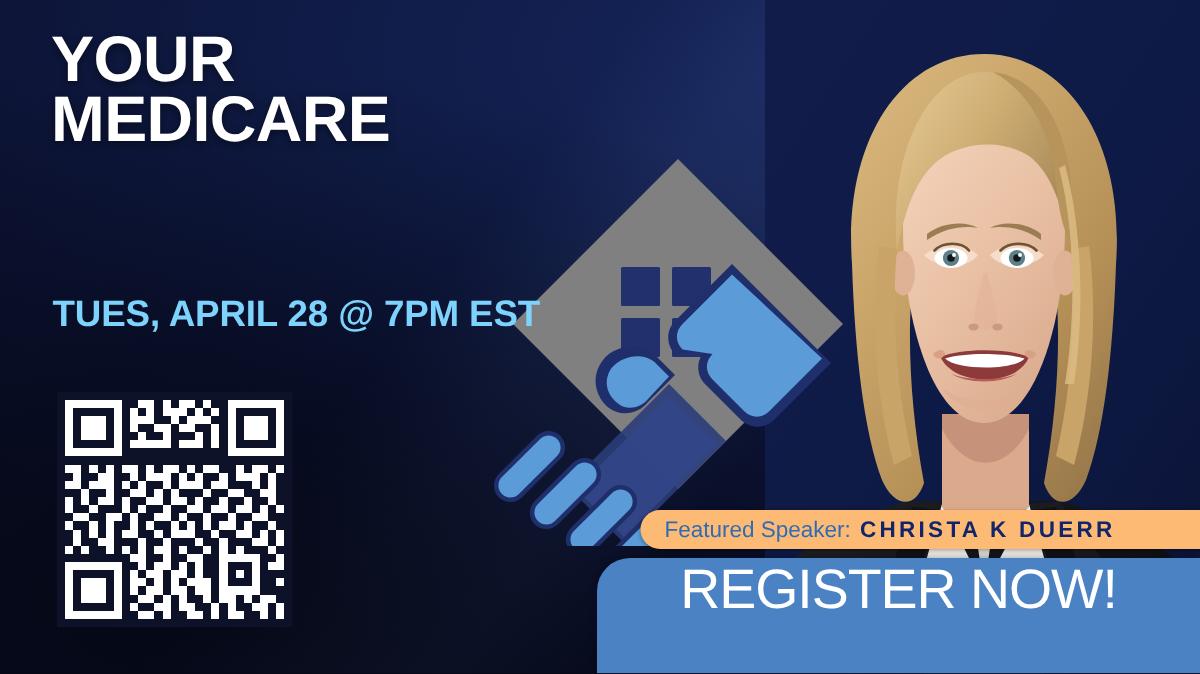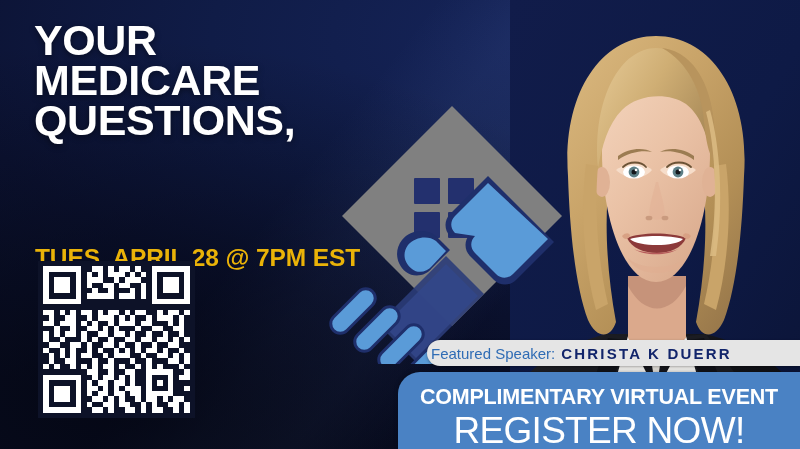"QUESTIONS," span.hl-line { html: <span>QUESTIONS,</span> -> none }
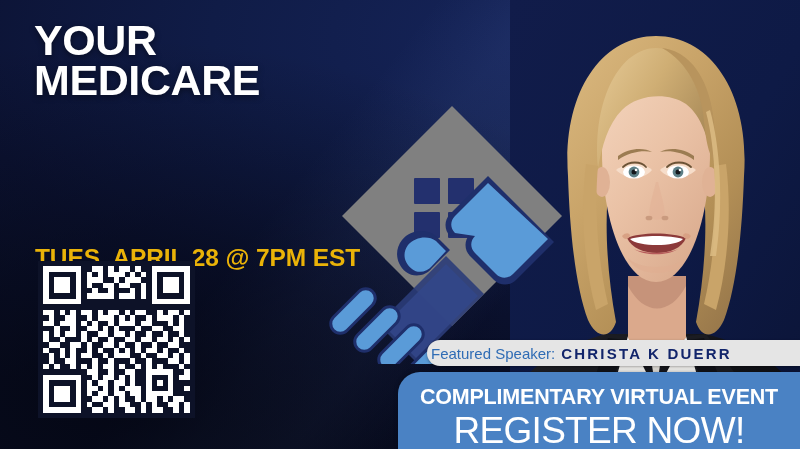"TUES, APRIL 28 @ 7PM" .subhead { color: #eab308 -> #7dd3fc; margin-top: 48px -> none }
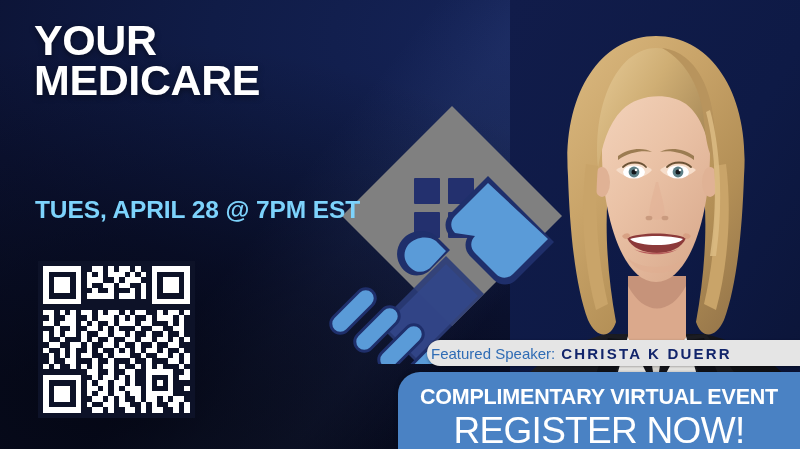"Featured Speaker:" .speaker-bar { background: #e5e5e5 -> #fdba74; padding-left: 4px -> 16px }
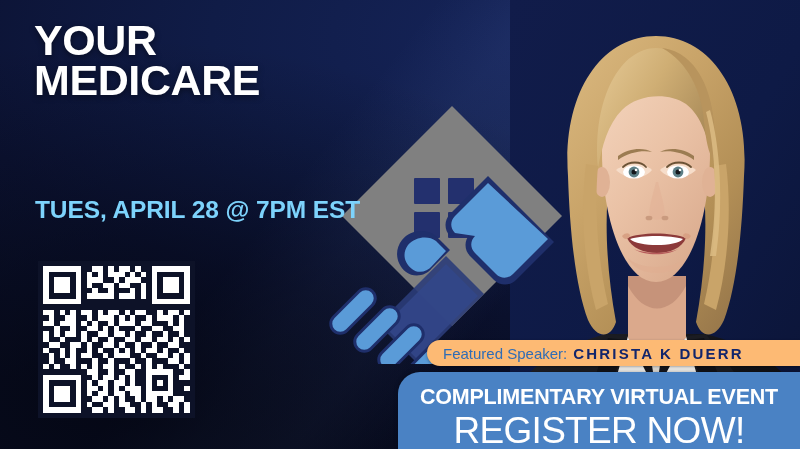"COMPLIMENTARY VIRTUAL EVENT" div.cta-top { html: <div>COMPLIMENTARY VIRTUAL EVENT</div> -> none }
